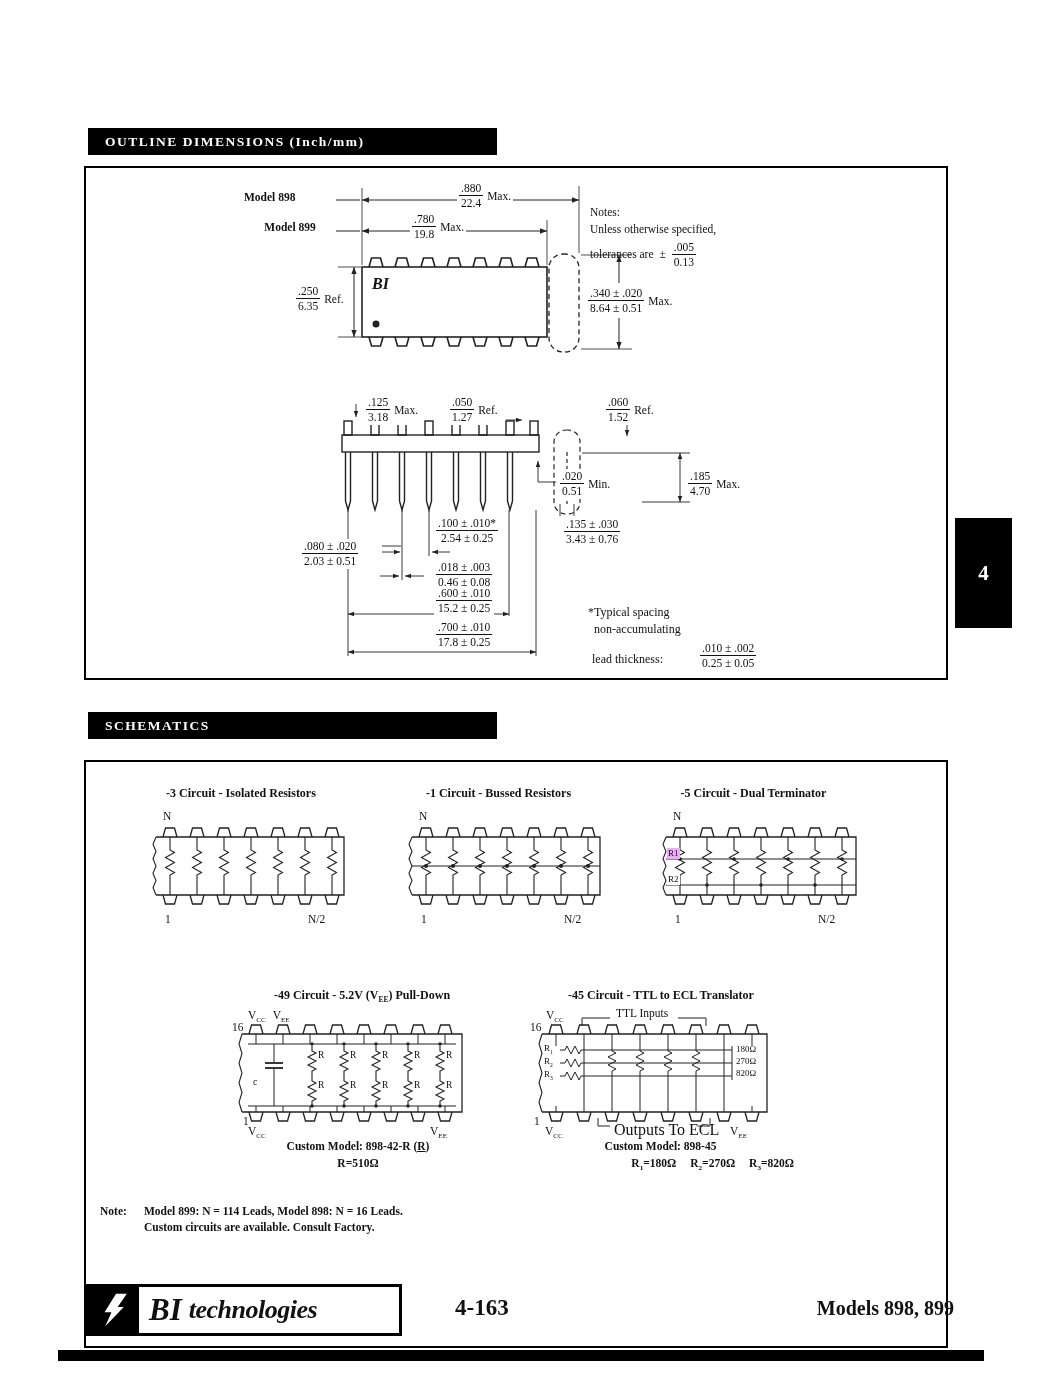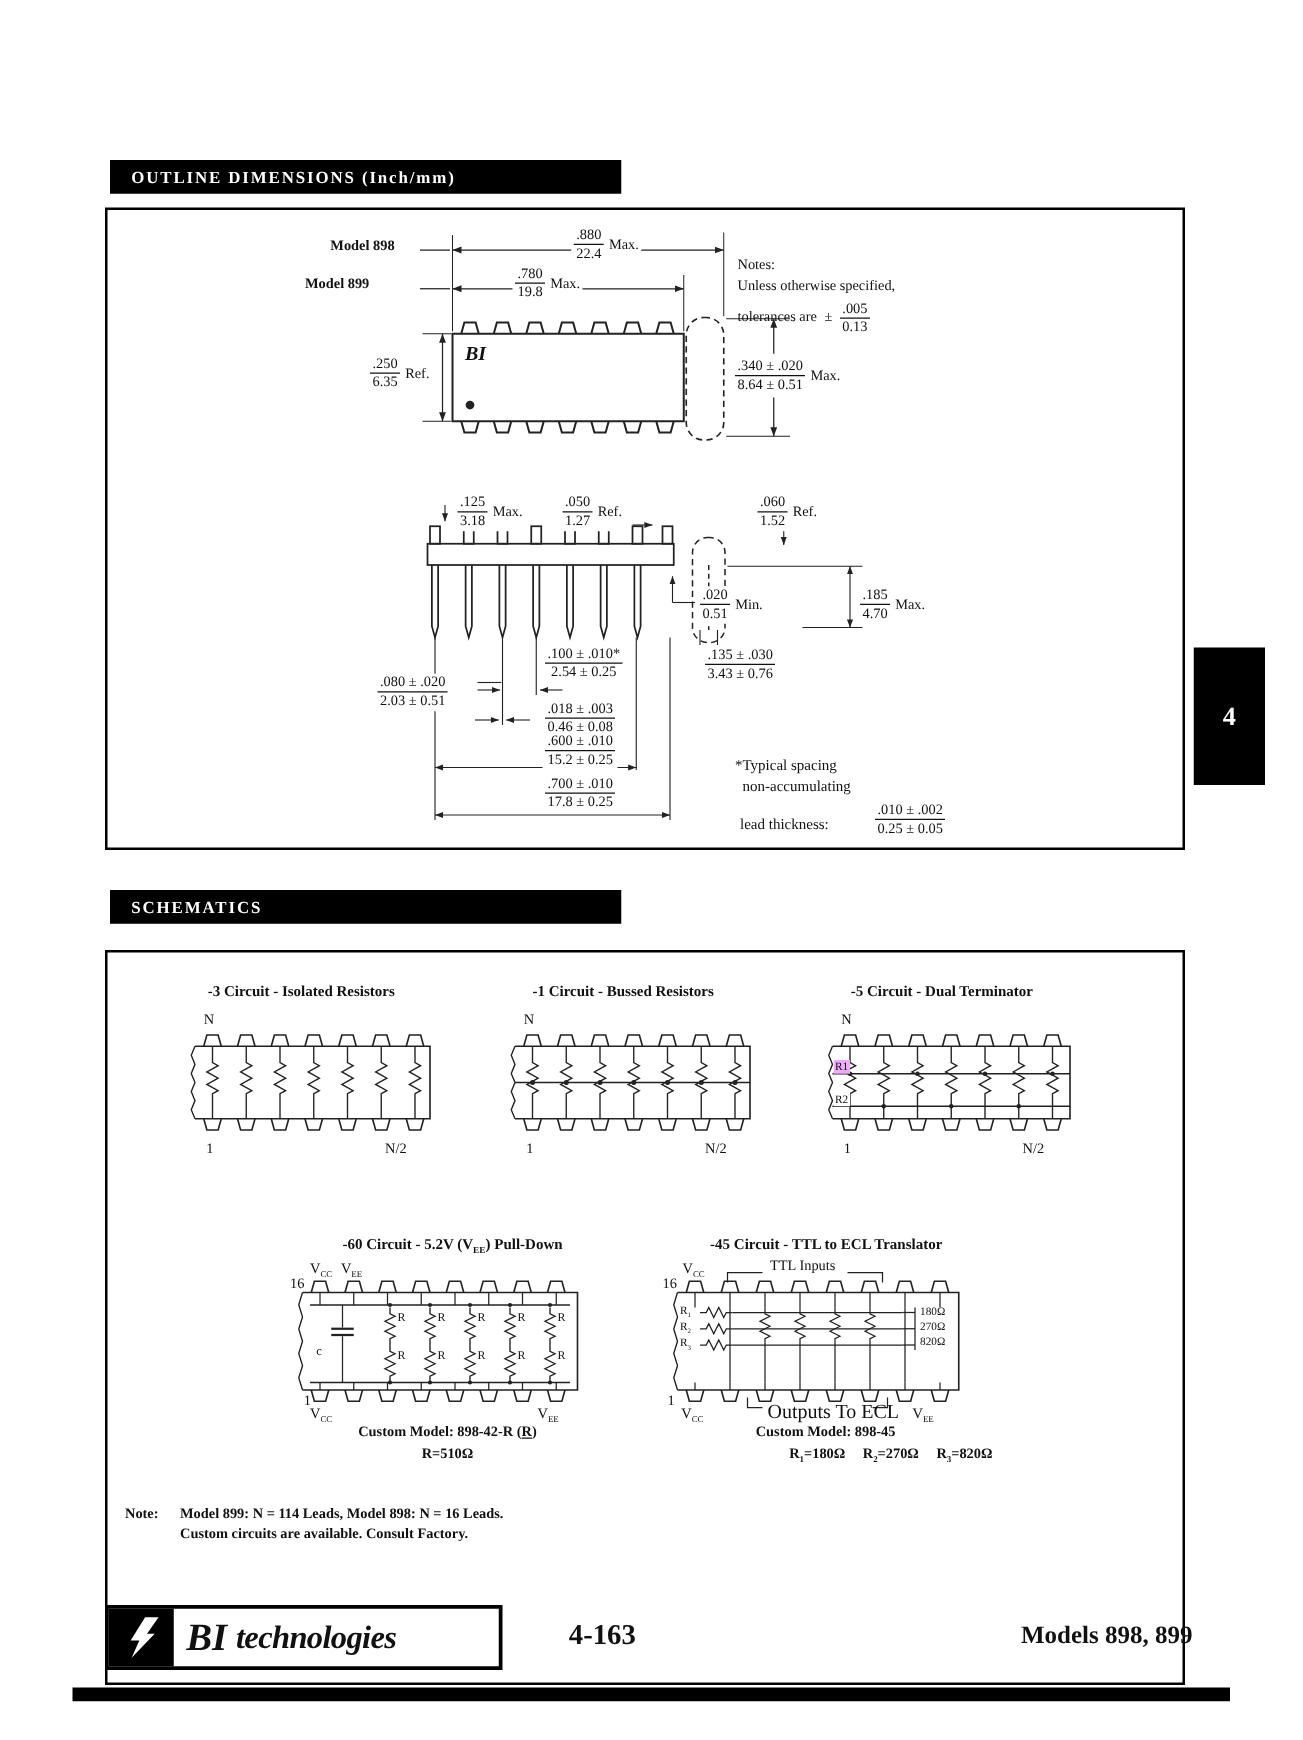"Model 898" div.lbl { text-align: center -> left }
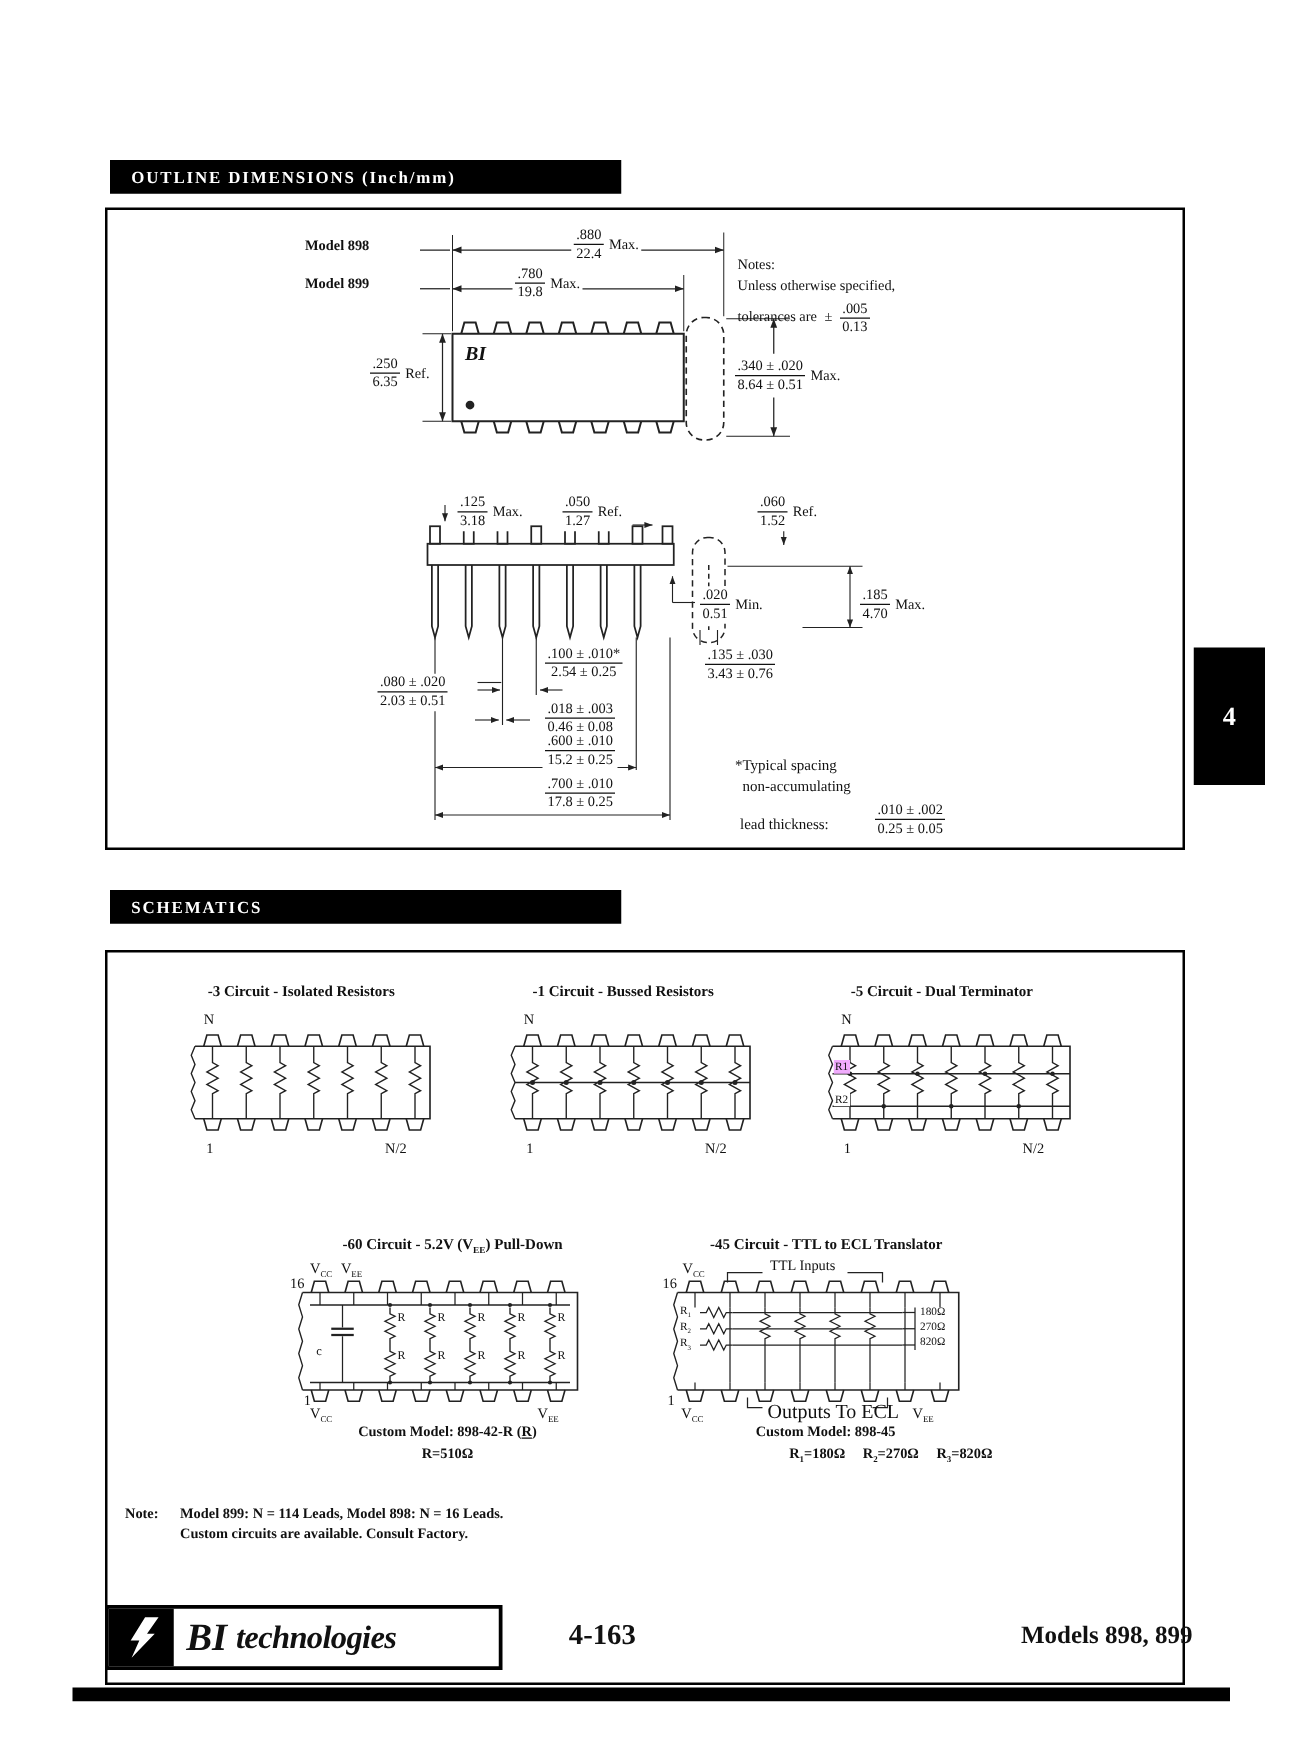"Model 899" div.lbl { text-align: left -> center }
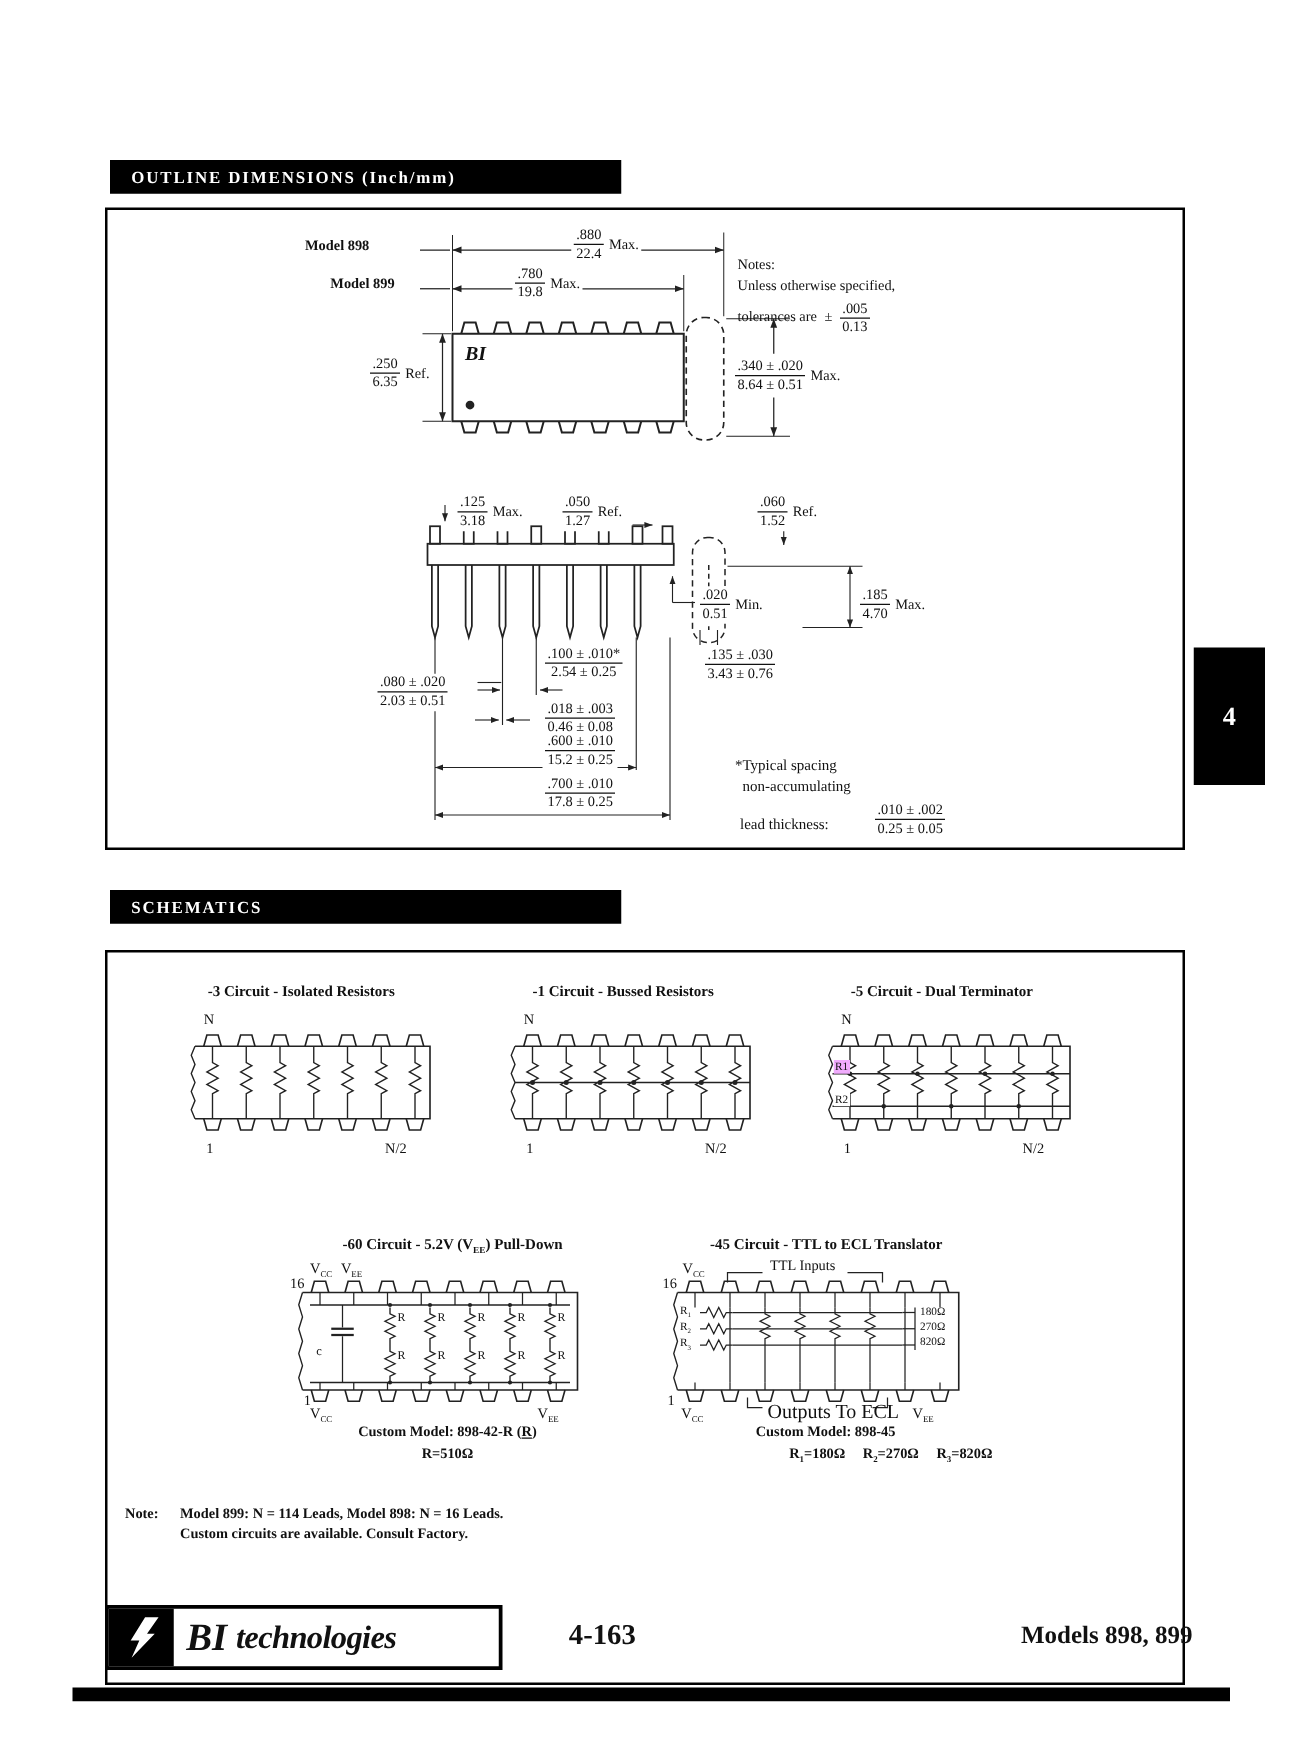"-60 Circuit - 5.2V (V" span { text: -60 -> -49 }
